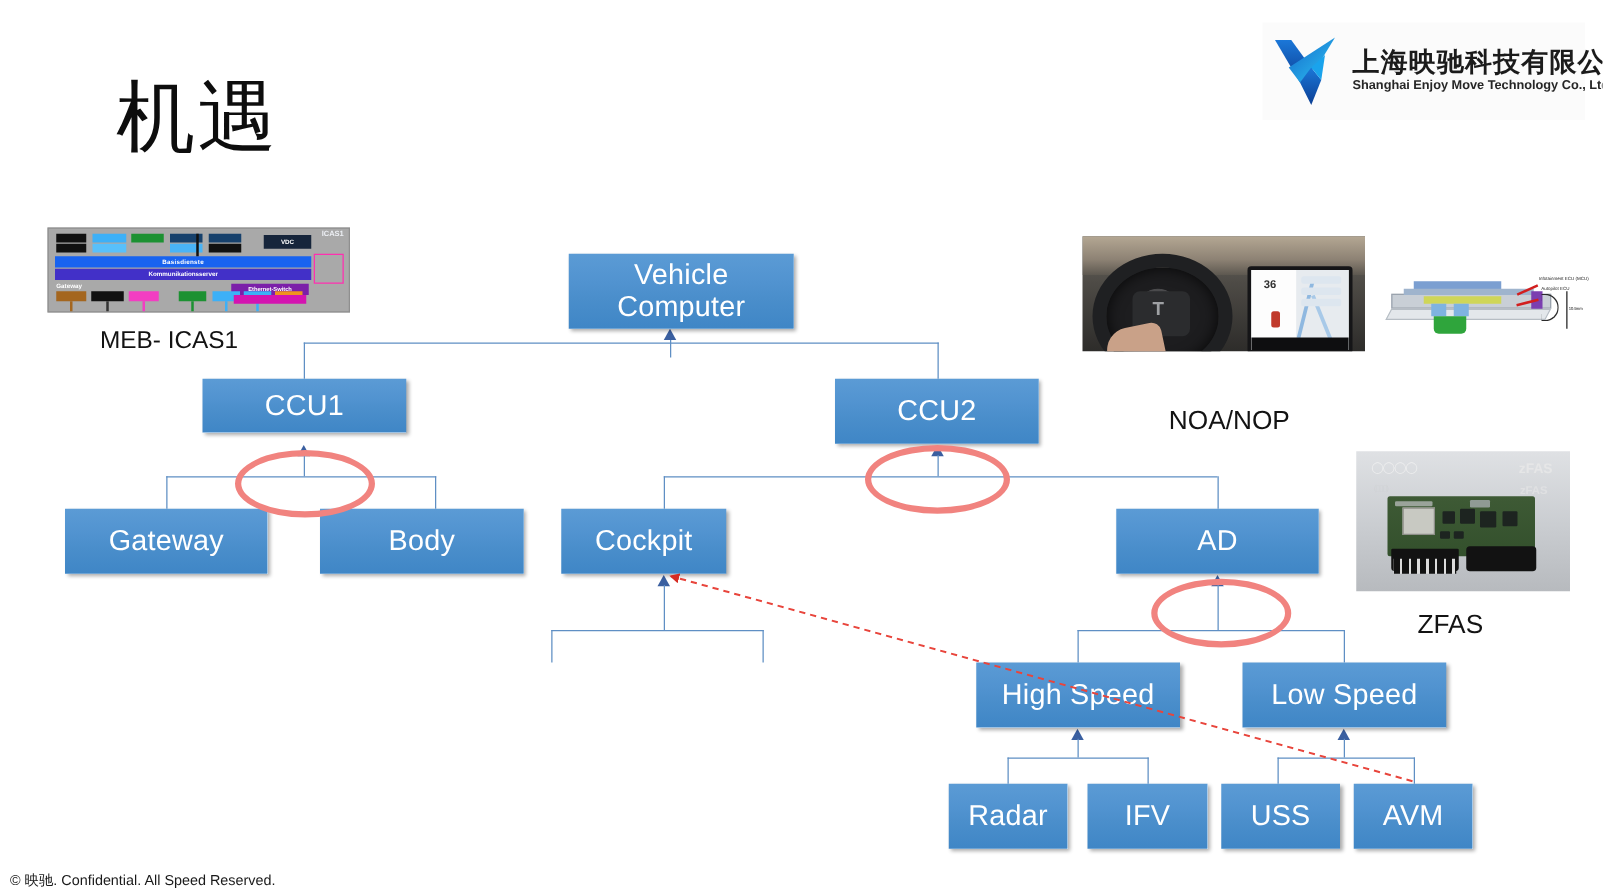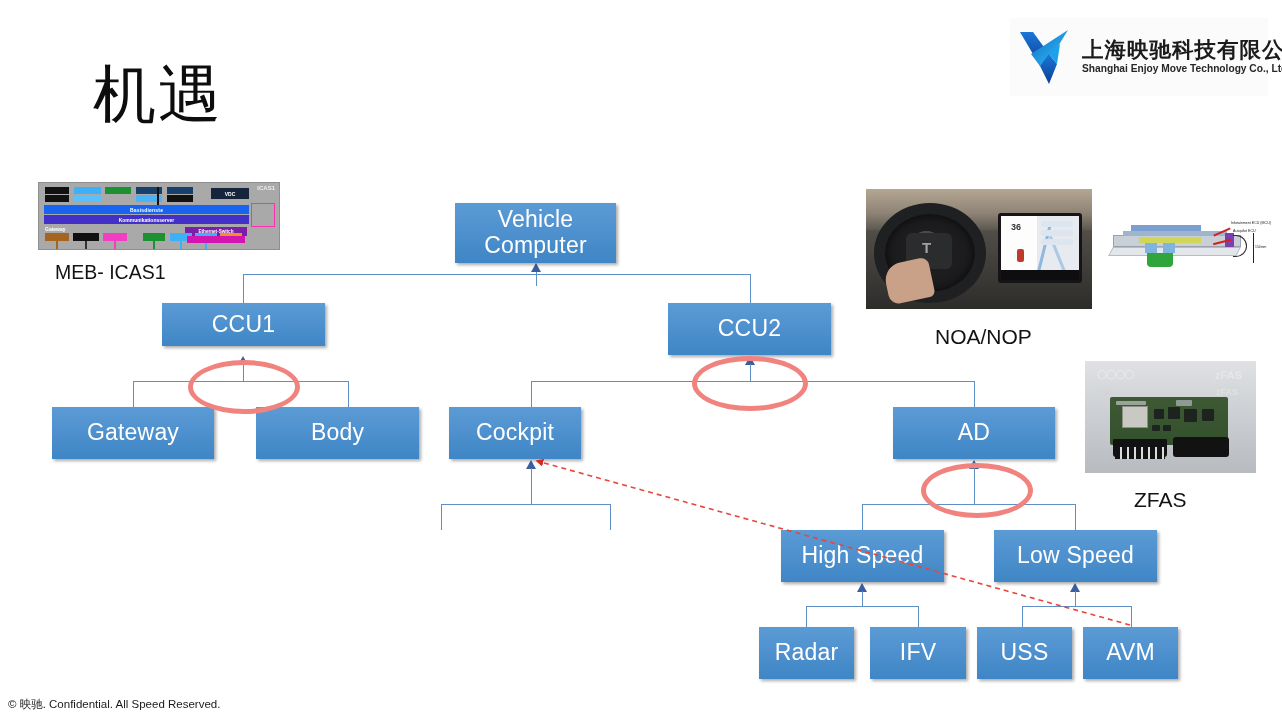"Vehicle" div.node { width: 161px -> 180px }
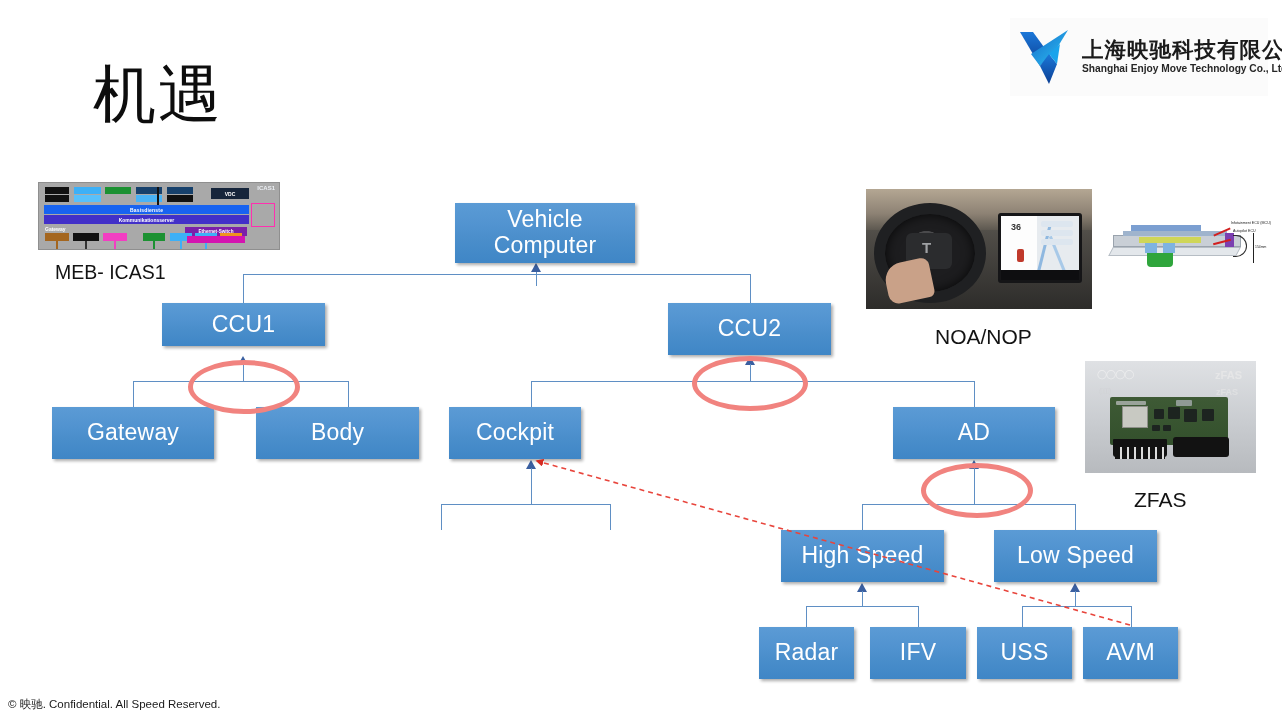"36" #pic-tesla { height: 120px -> 92px }
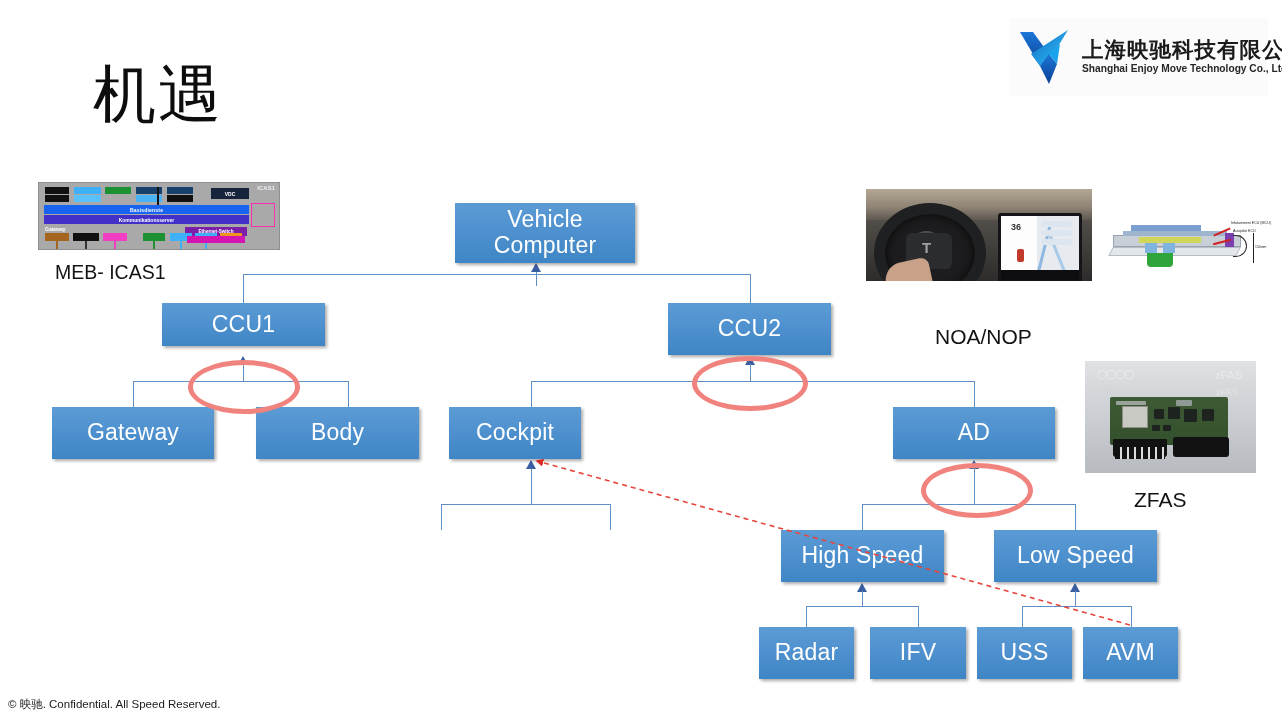"MEB- ICAS1" div.caption { left: 55px -> 80px }
